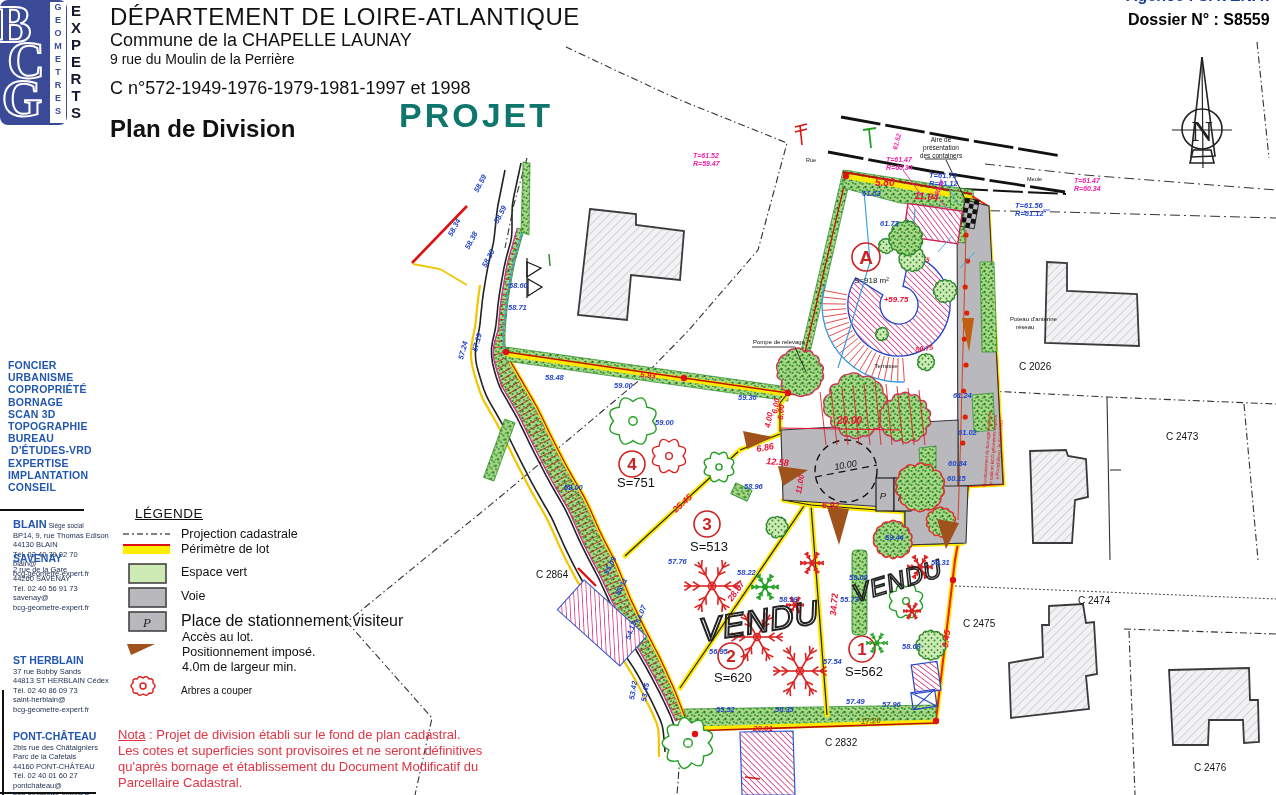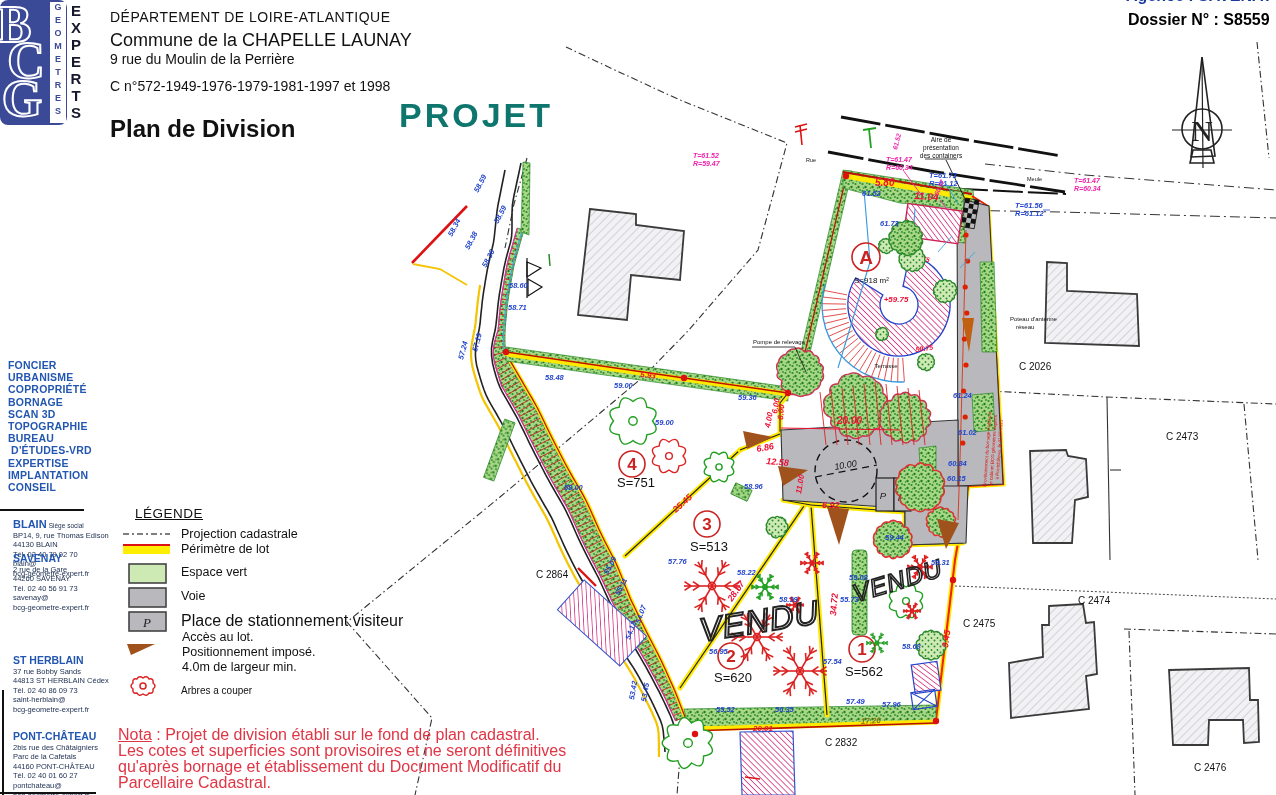"DÉPARTEMENT DE LOIRE-ATLANTIQUE" div.abs { font-size: 14px -> 24px; top: 9px -> 3px }
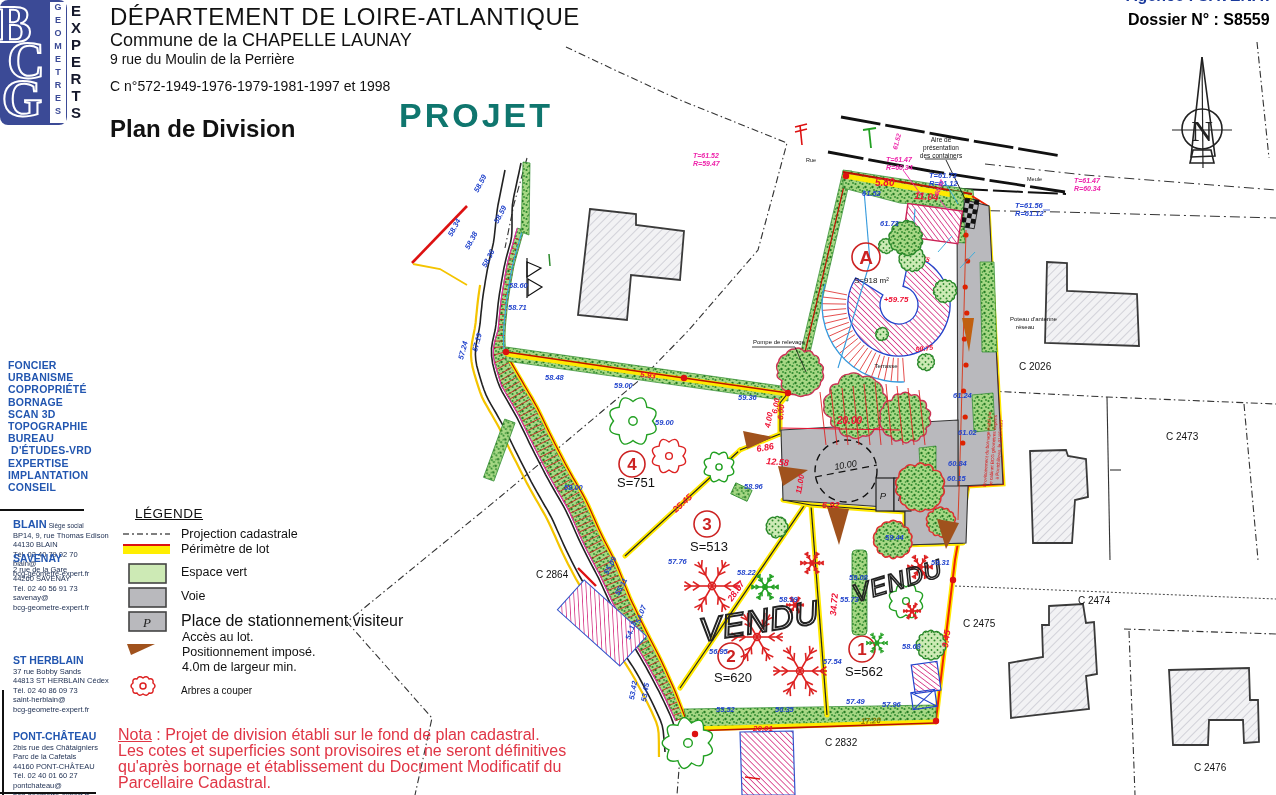"C n°572-1949-1976-1979-1981-1997 et 1998" div.abs { font-size: 14px -> 18px }
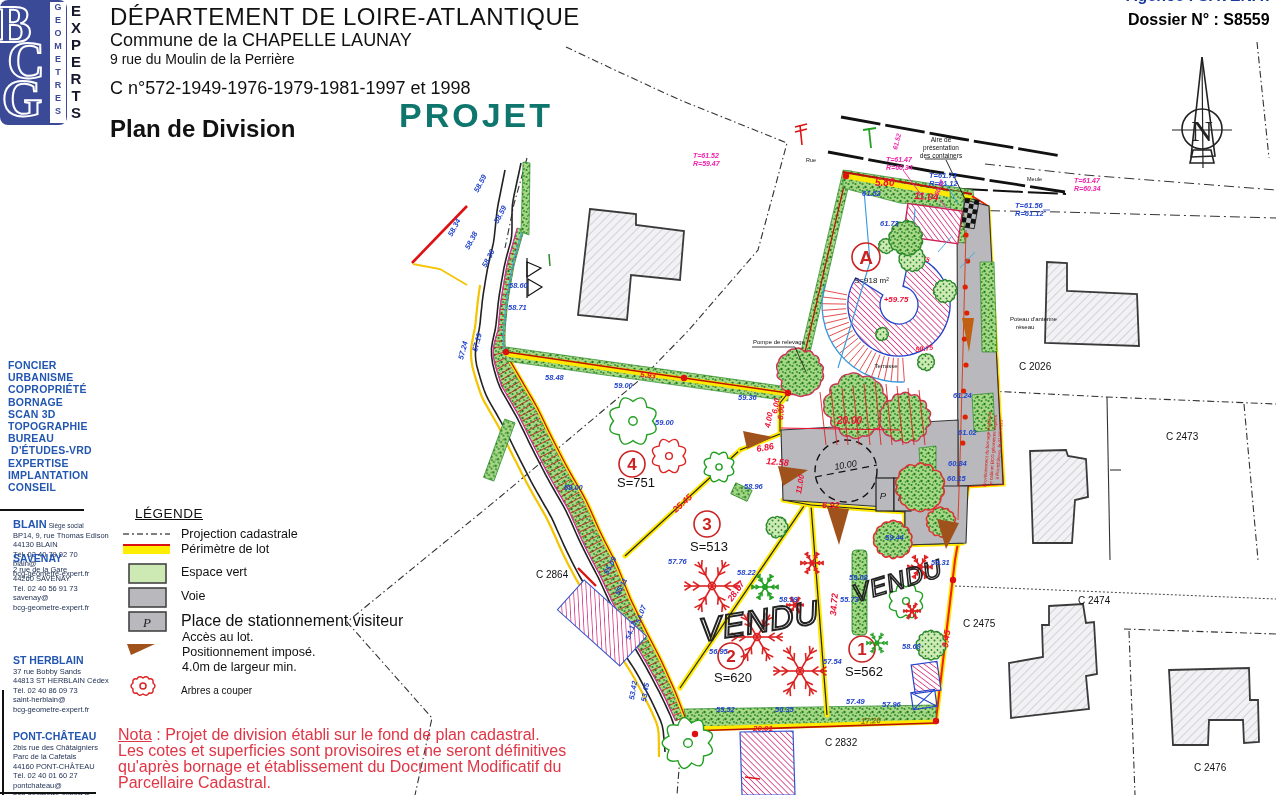"Nota : Projet de division" div.abs { font-size: 16px -> 13px }
